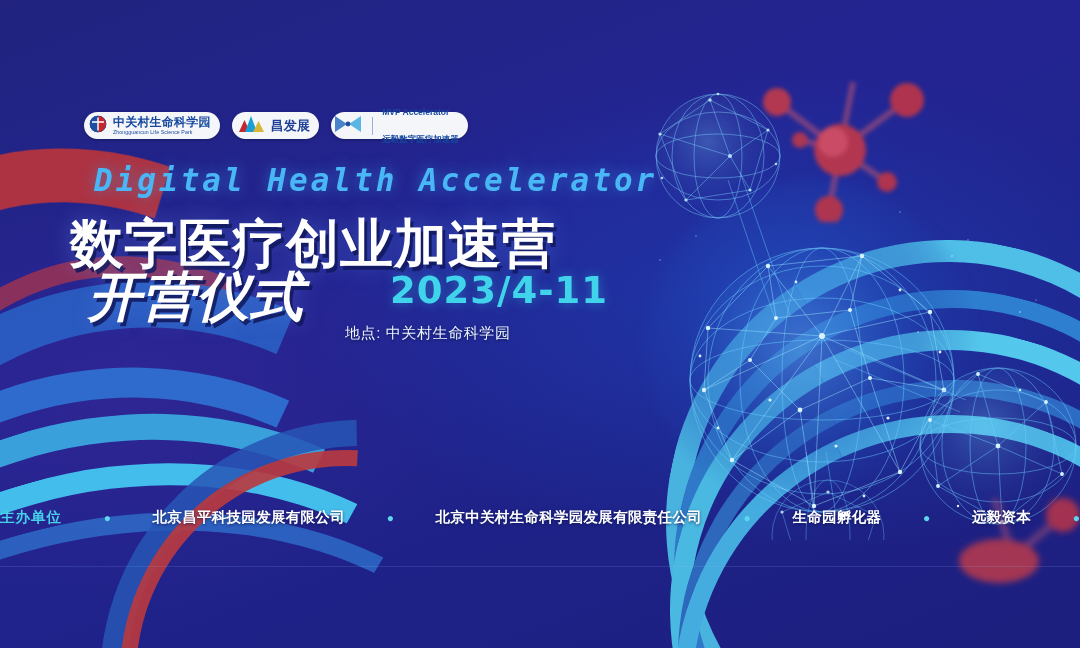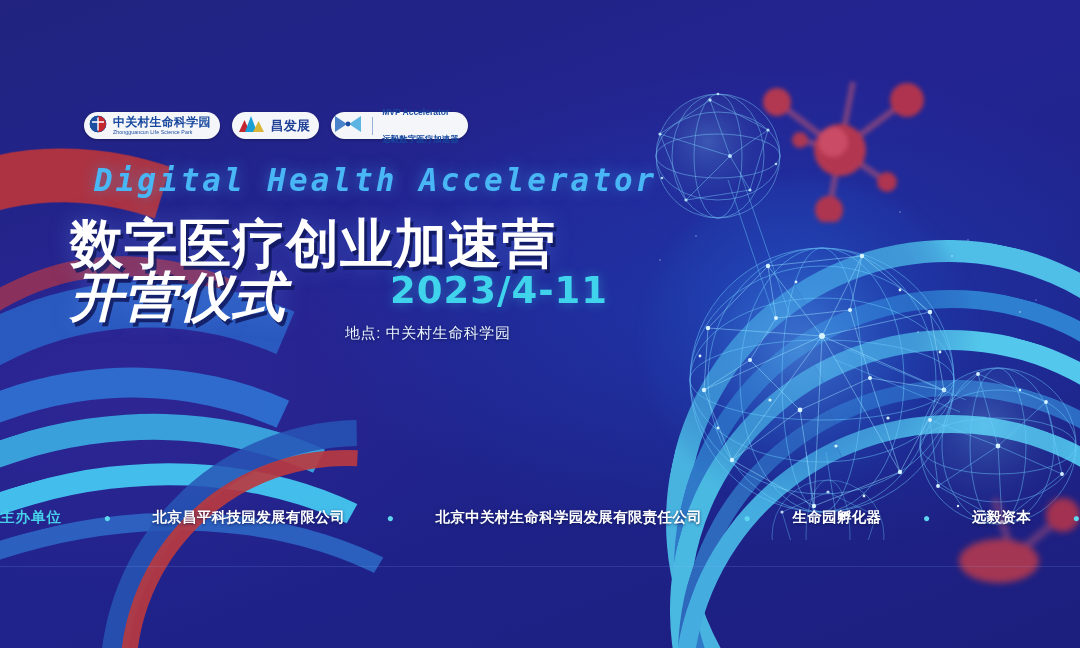"开营仪式" .title-cn2 { left: 70px -> 88px }
